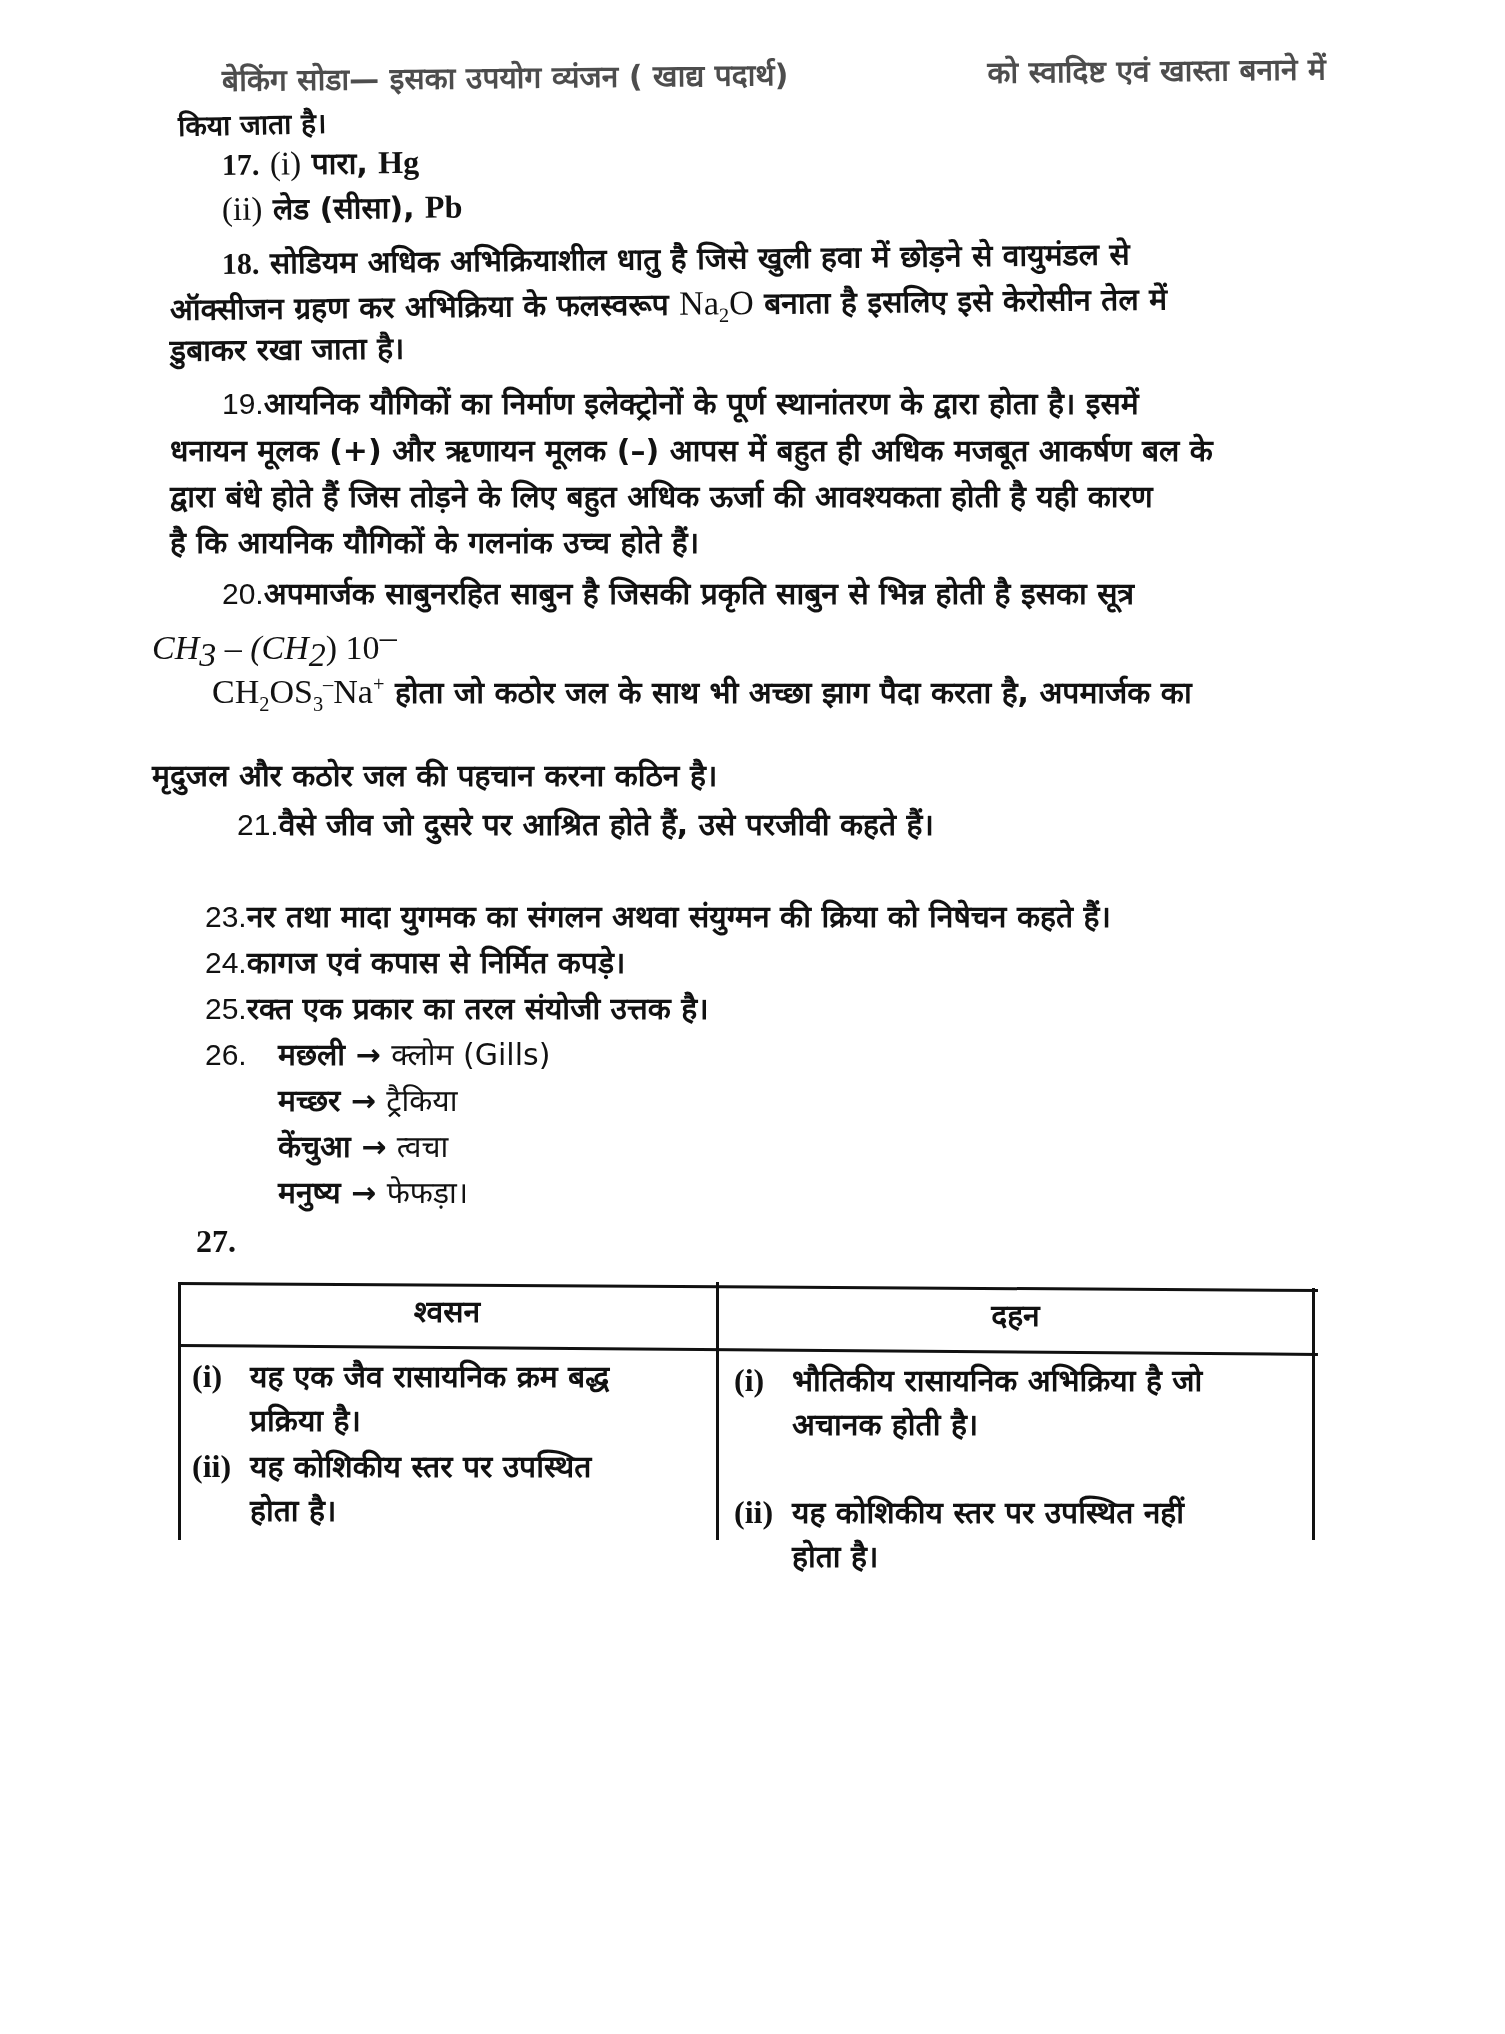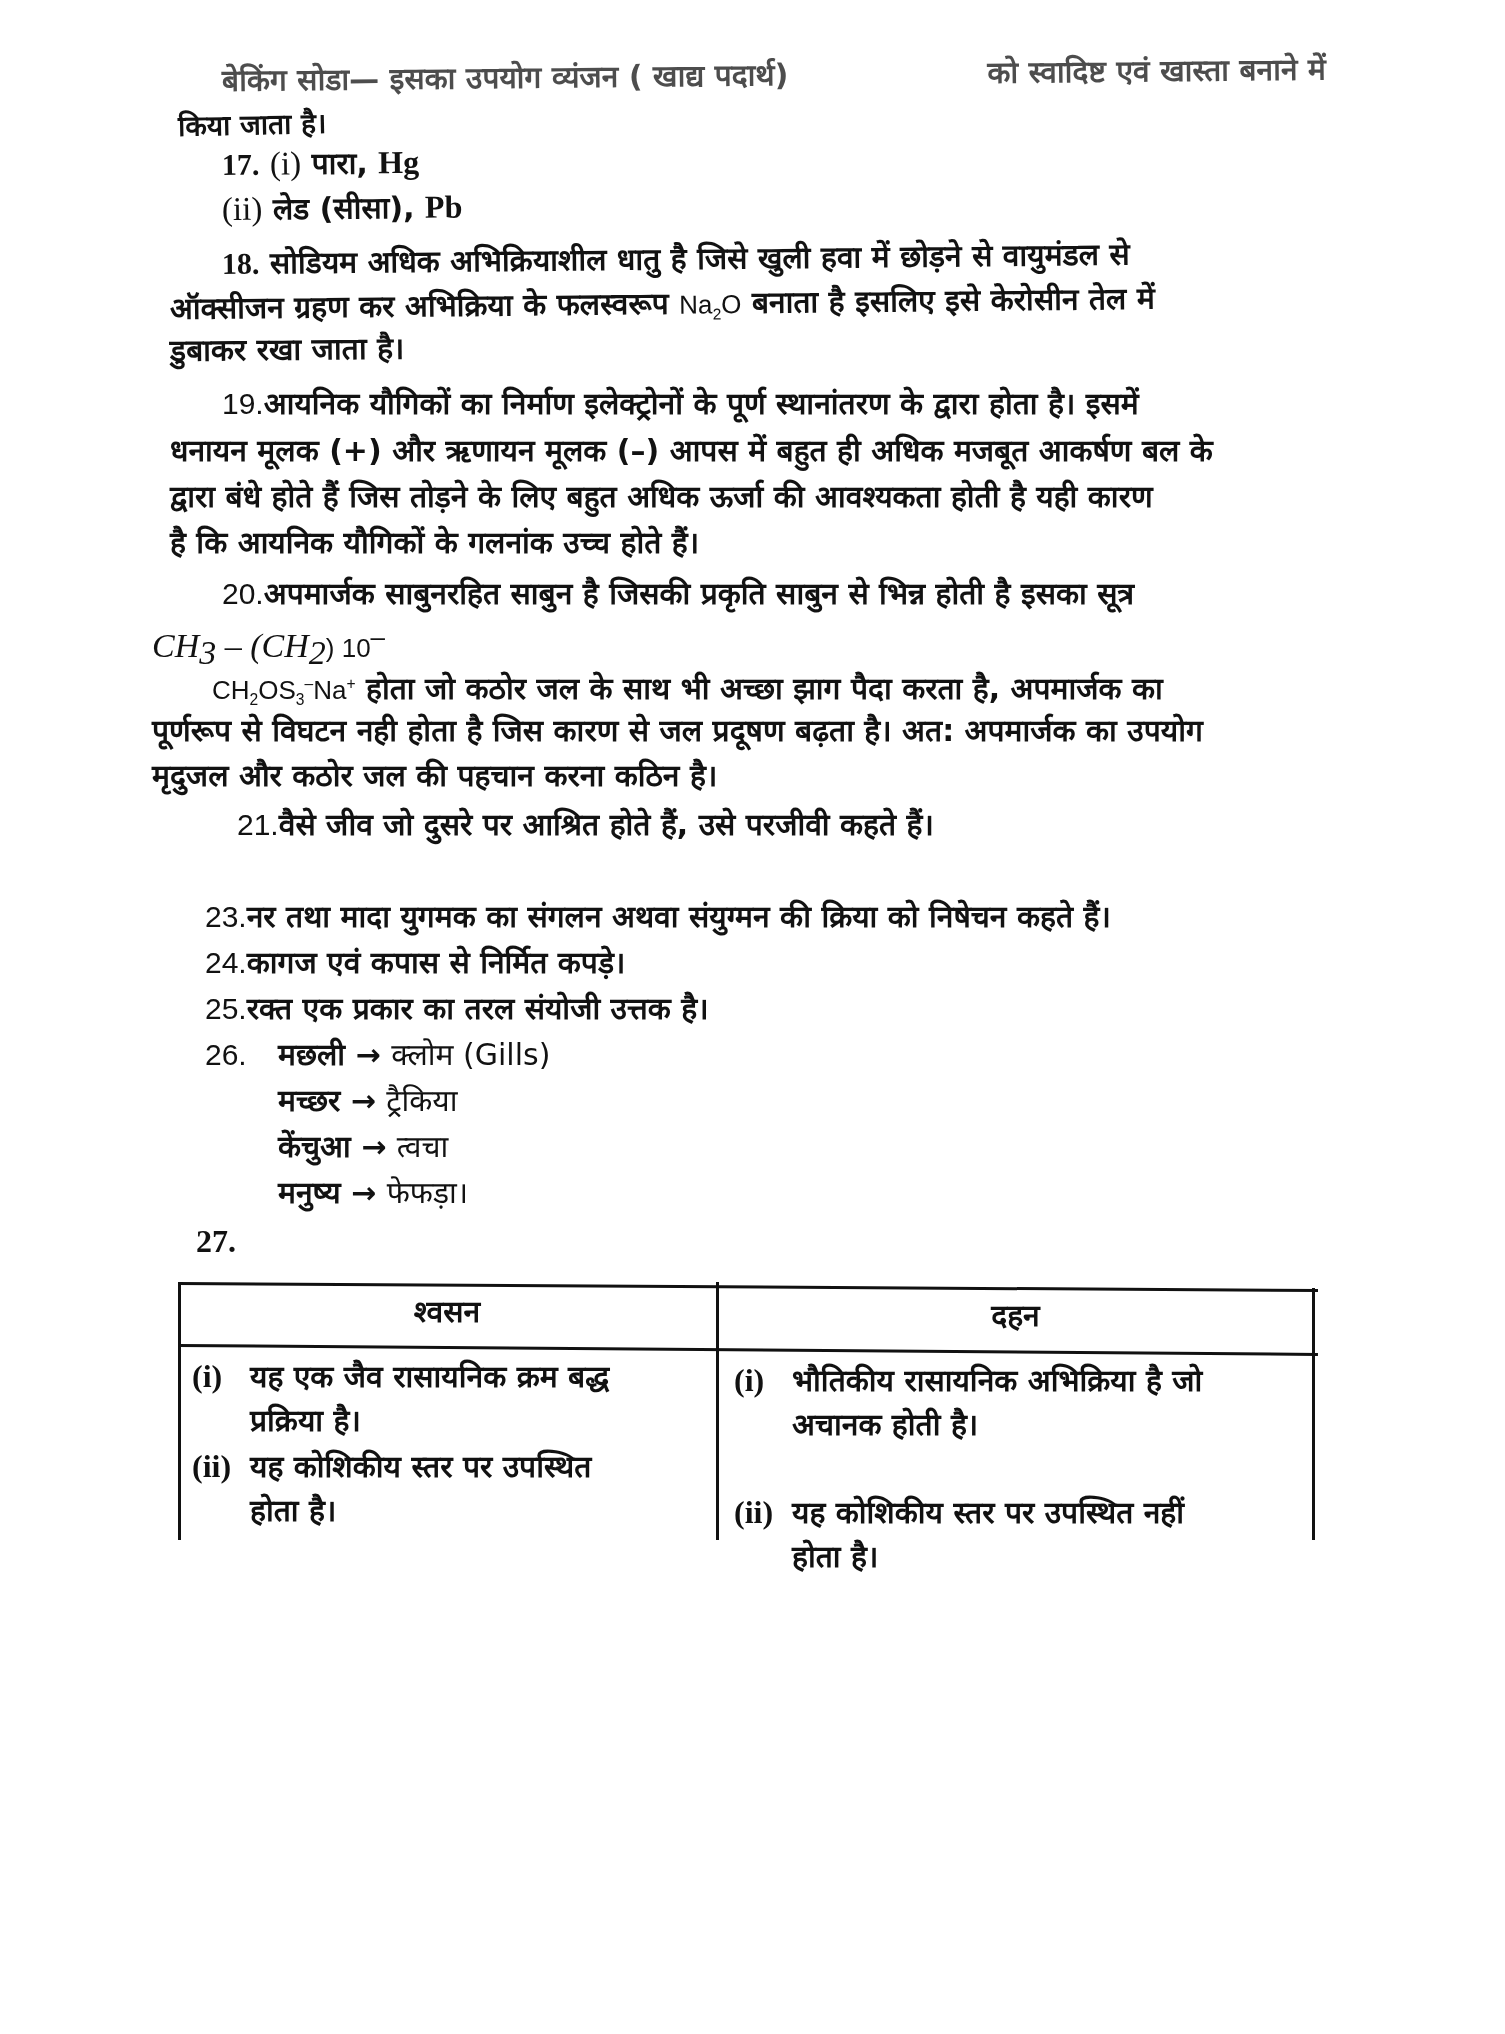"Na2O" .chem2 { font-family: Liberation Sans, sans-serif -> Liberation Serif, serif; font-size: 26px -> 34px }
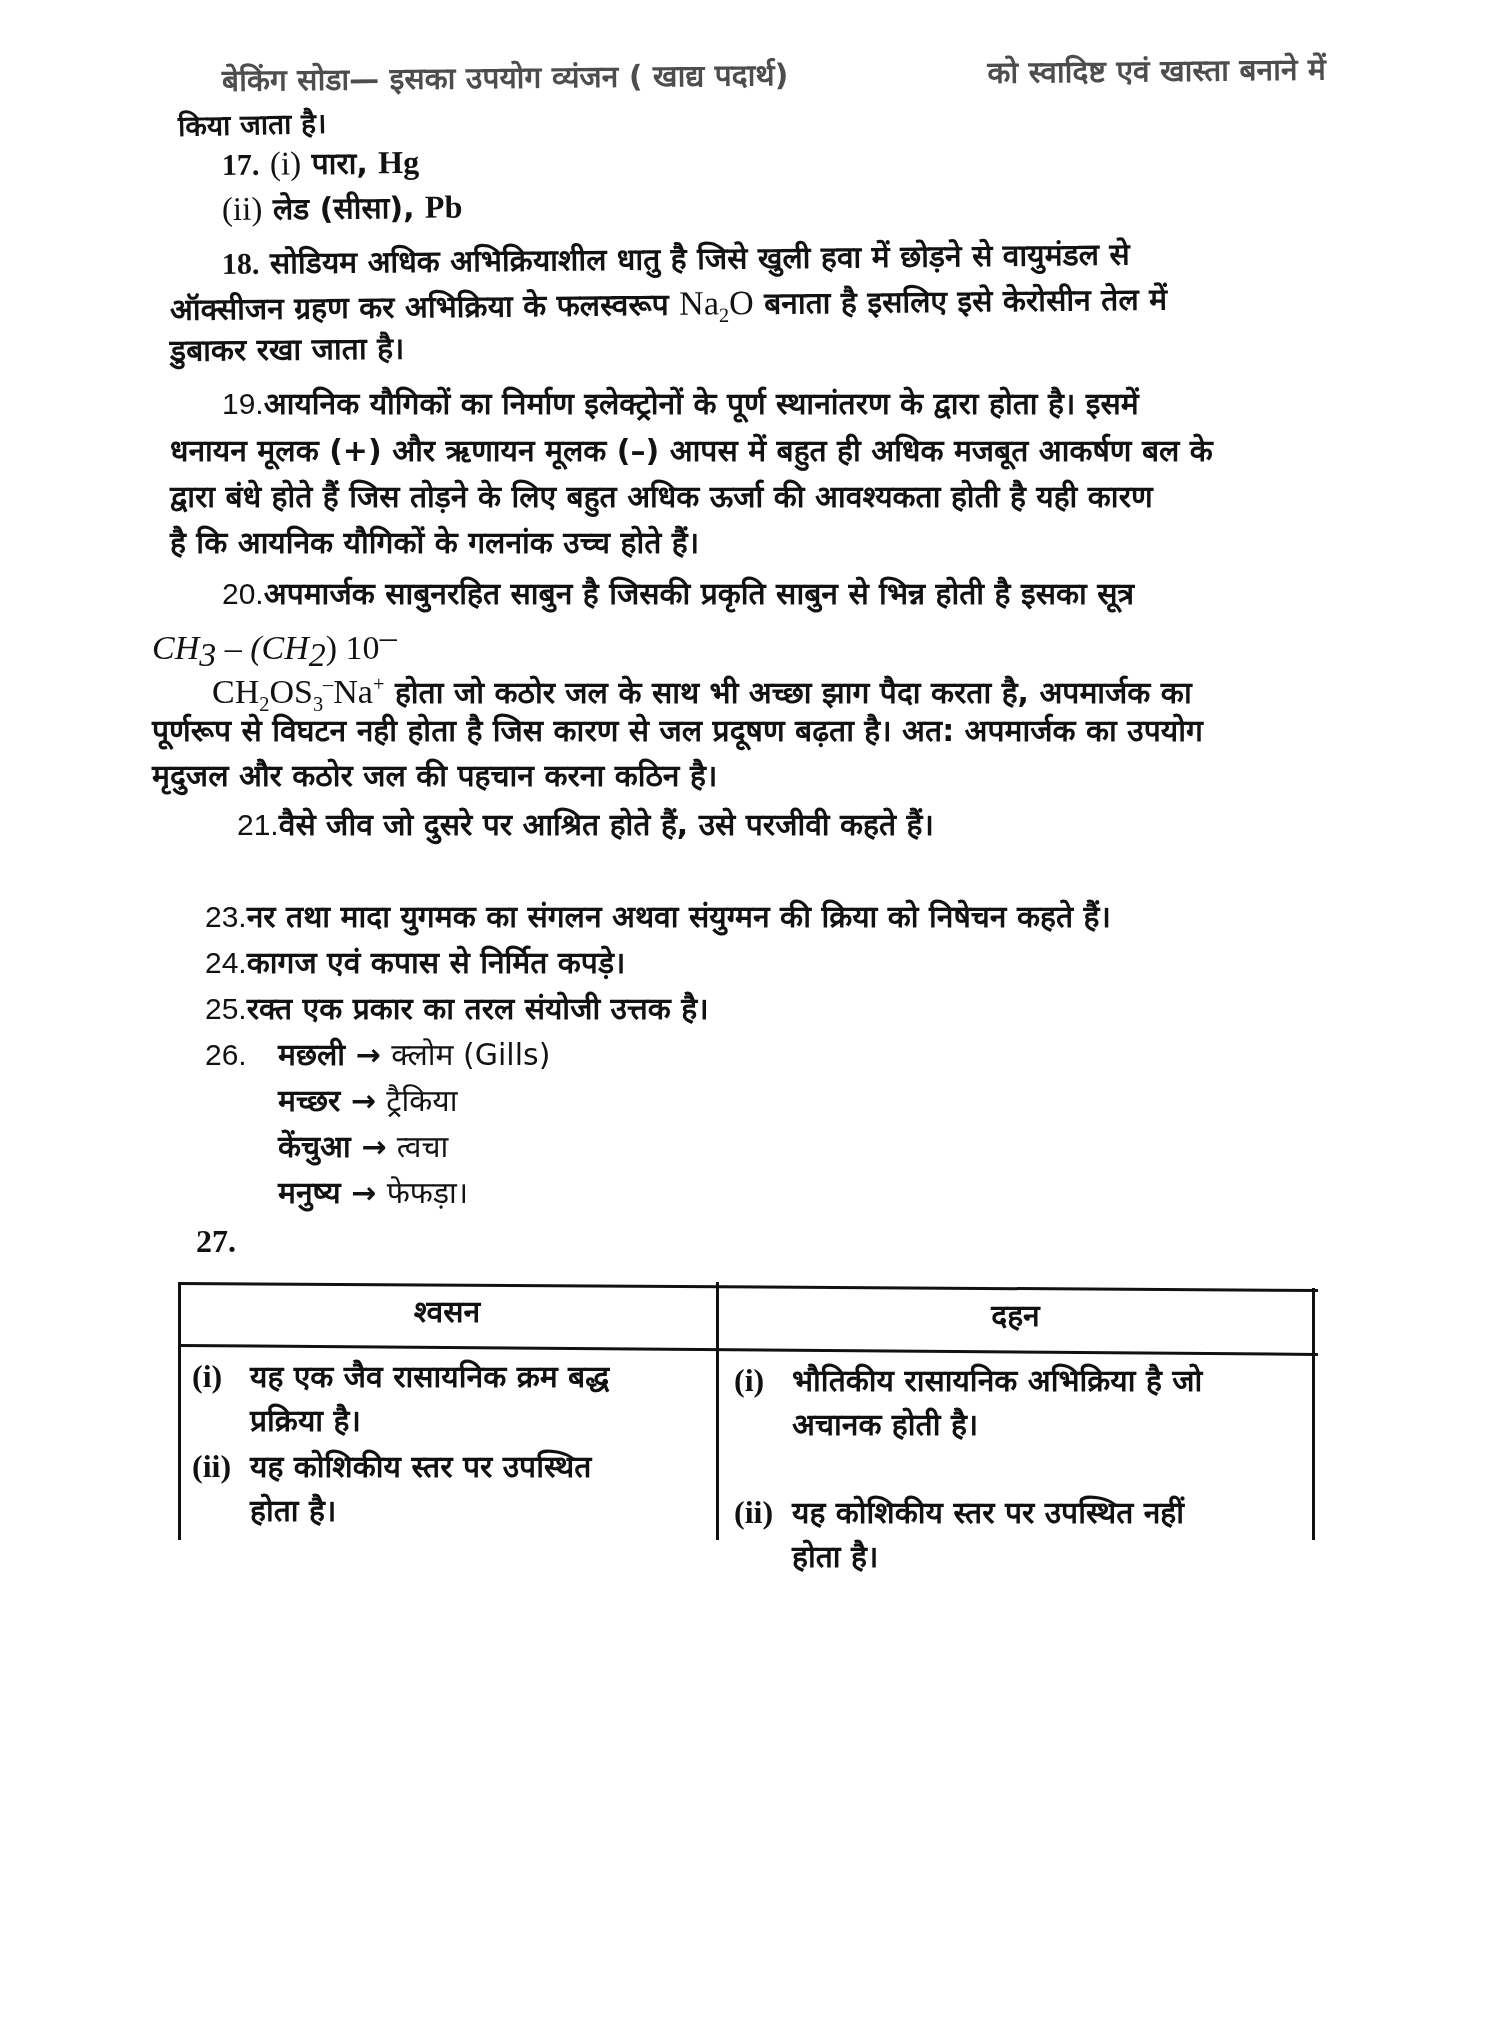"पूर्णरूप से विघटन नही होता" div.line { html: <div>पूर्णरूप से विघटन नही होता है जिस कारण से जल प्रदूषण बढ़ता है। अत: अपमार्जक का उपयोग</div> -> none }
